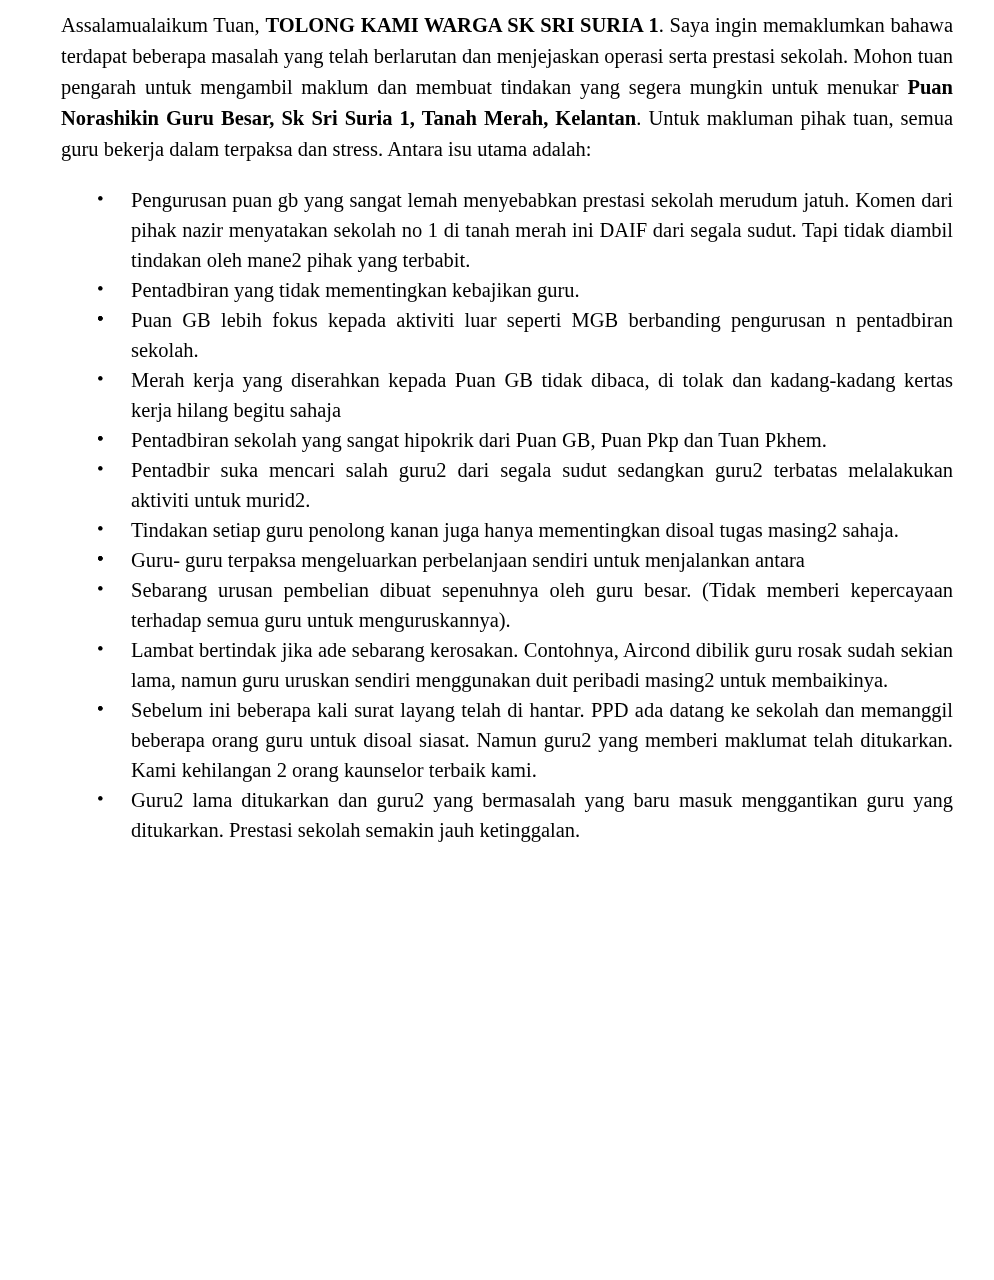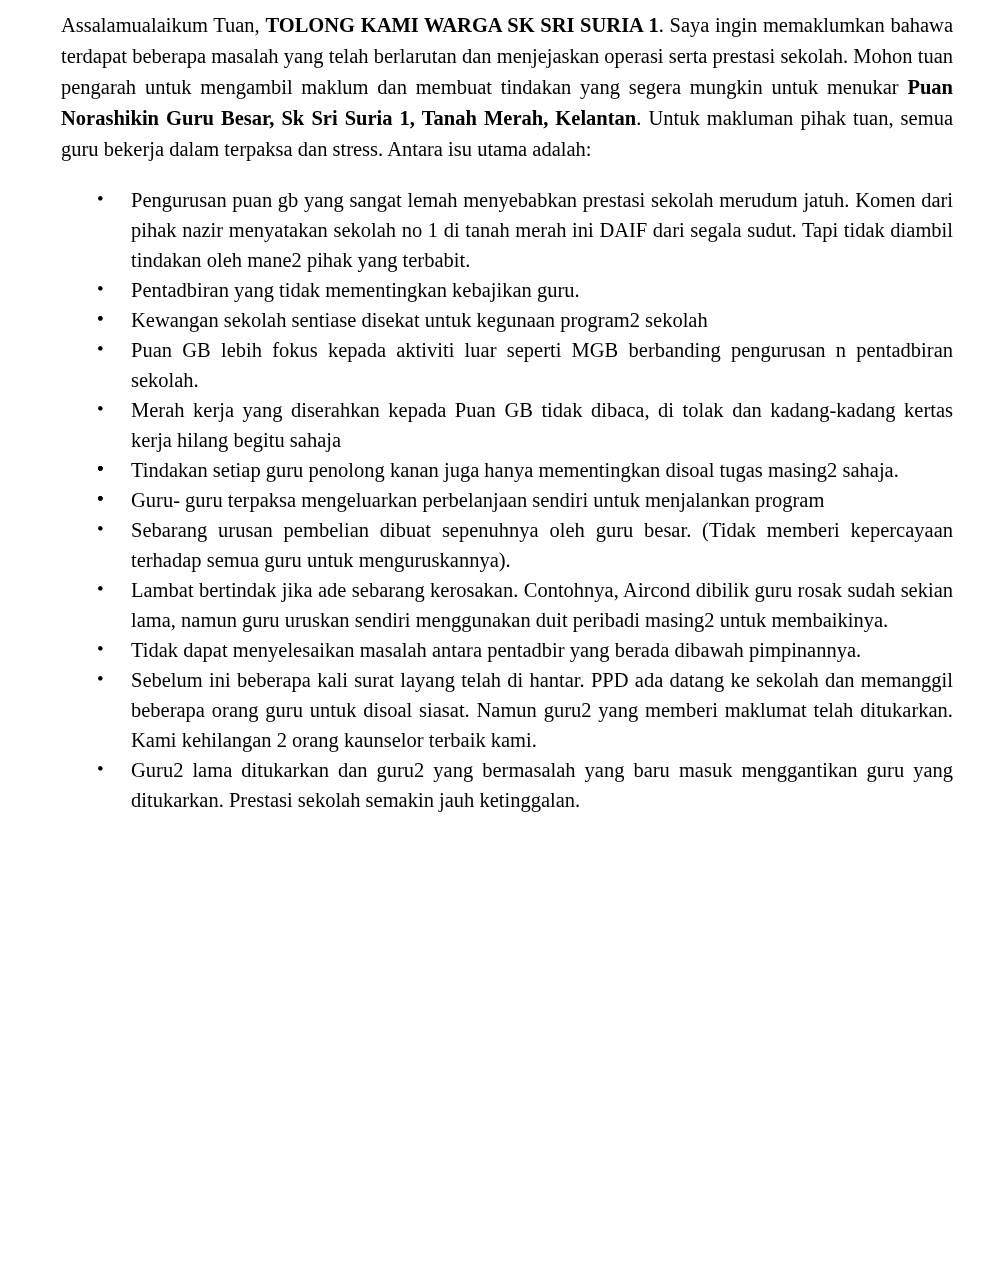"Kewangan sekolah sentiase disekat untuk" span { html: <span>Kewangan sekolah sentiase disekat untuk kegunaan program2 sekolah</span> -> none }
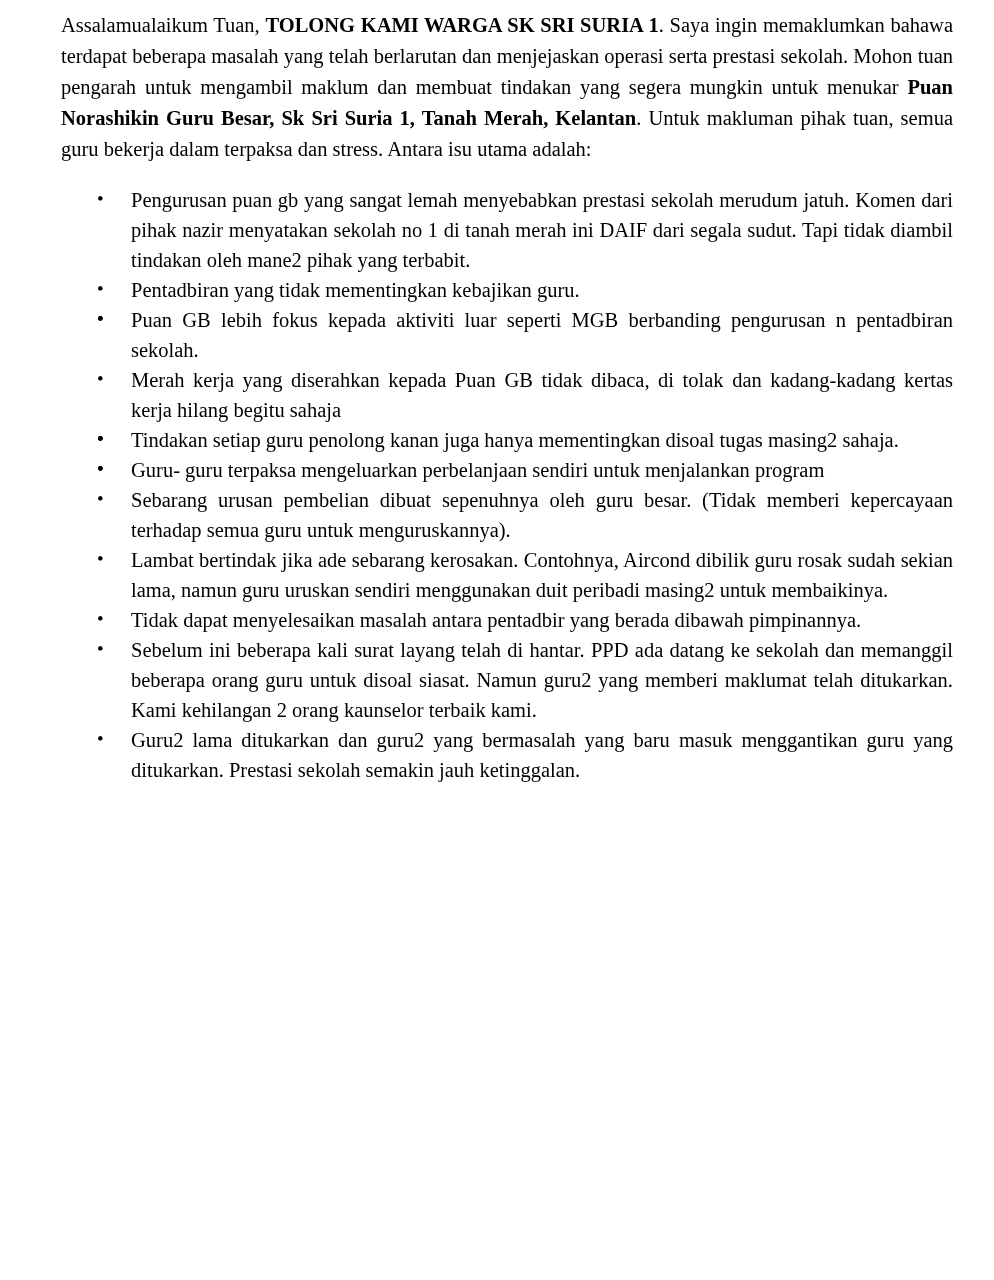"Pentadbiran sekolah yang sangat hipokrik" span { html: none -> <span>Pentadbiran sekolah yang sangat hipokrik dari Puan GB, Puan Pkp dan Tuan Pkhem.</span> }
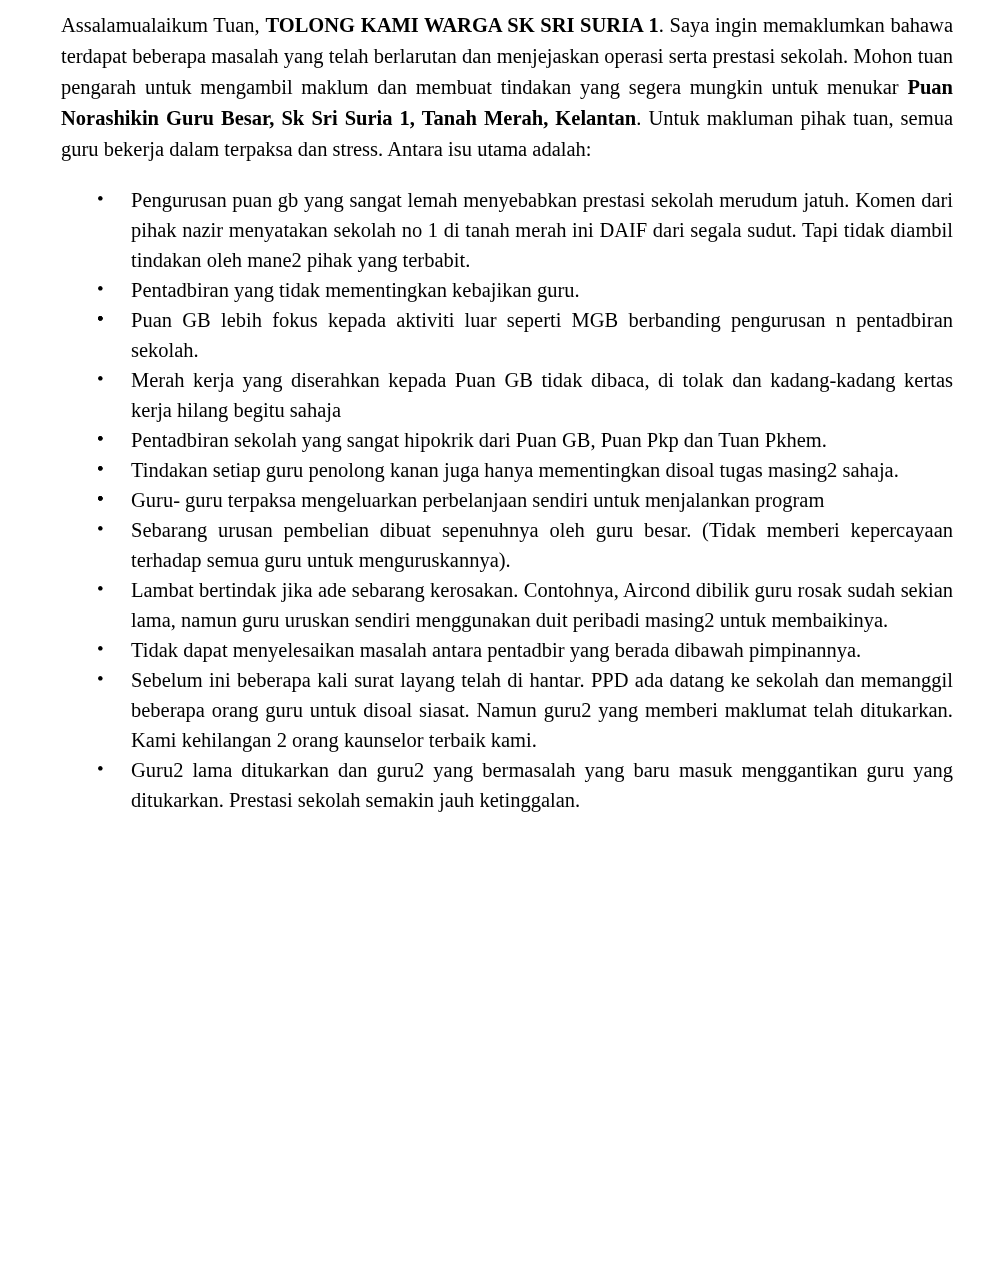"Pentadbir suka mencari salah guru2" span { html: none -> <span>Pentadbir suka mencari salah guru2 dari segala sudut sedangkan guru2 terbatas melalakukan aktiviti untuk murid2.</span> }
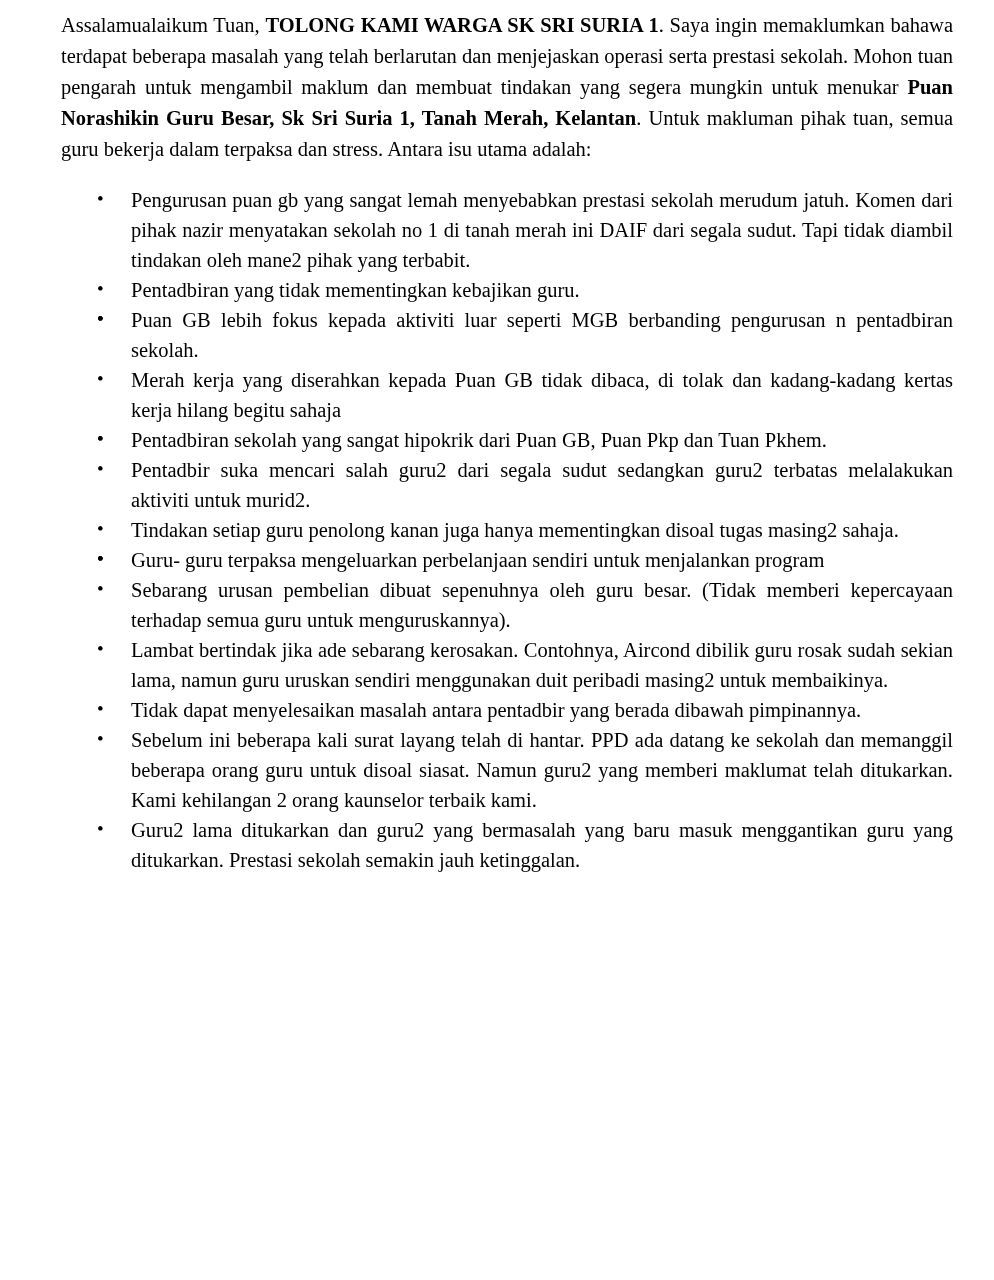"Guru- guru terpaksa mengeluarkan" span { text: program -> antara }
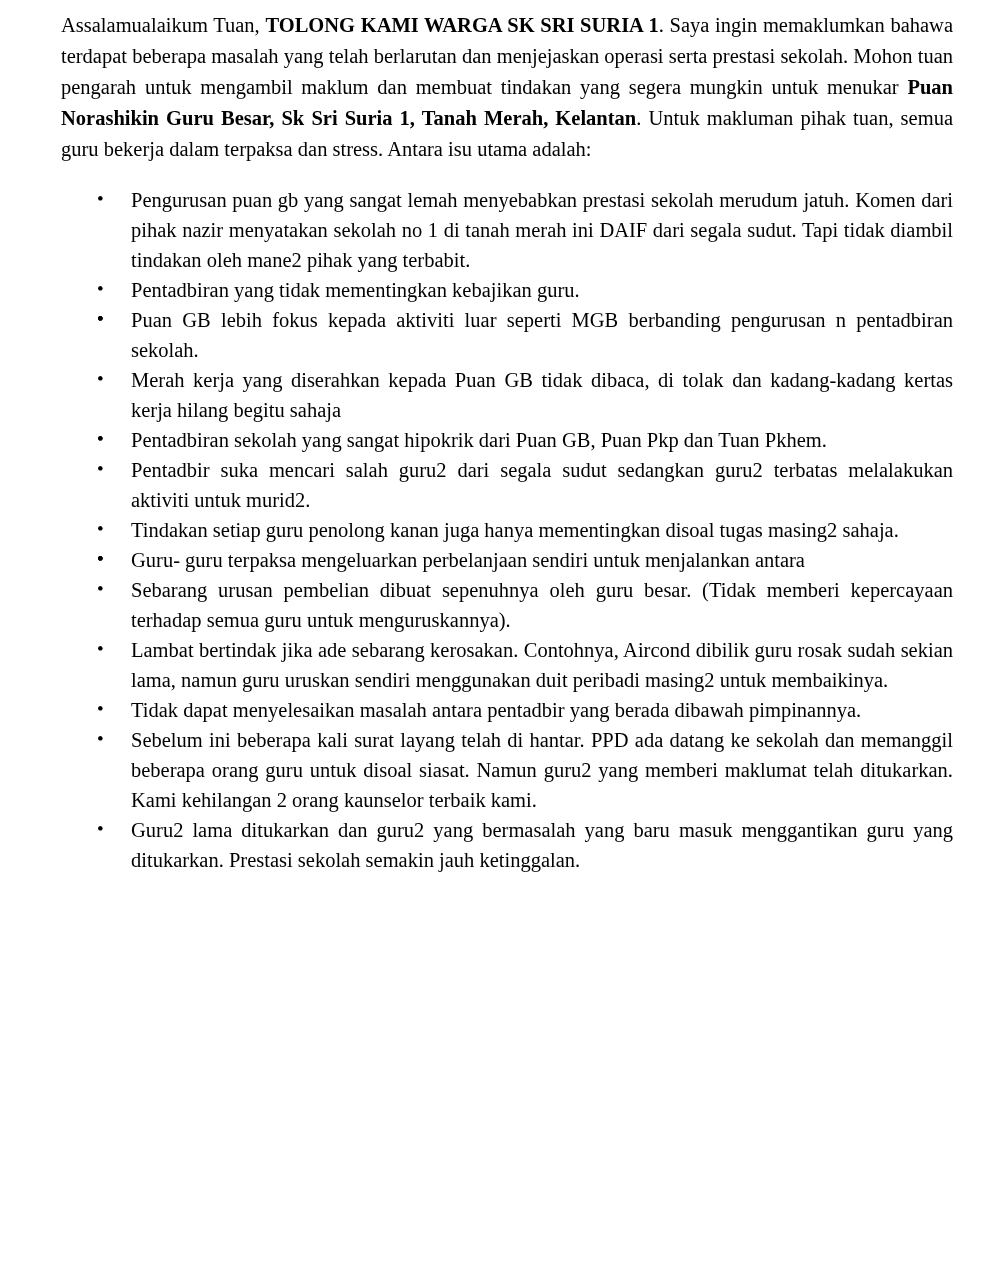"Tidak dapat menyelesaikan masalah antara" span { html: <span>Tidak dapat menyelesaikan masalah antara pentadbir yang berada dibawah pimpinannya.</span> -> none }
